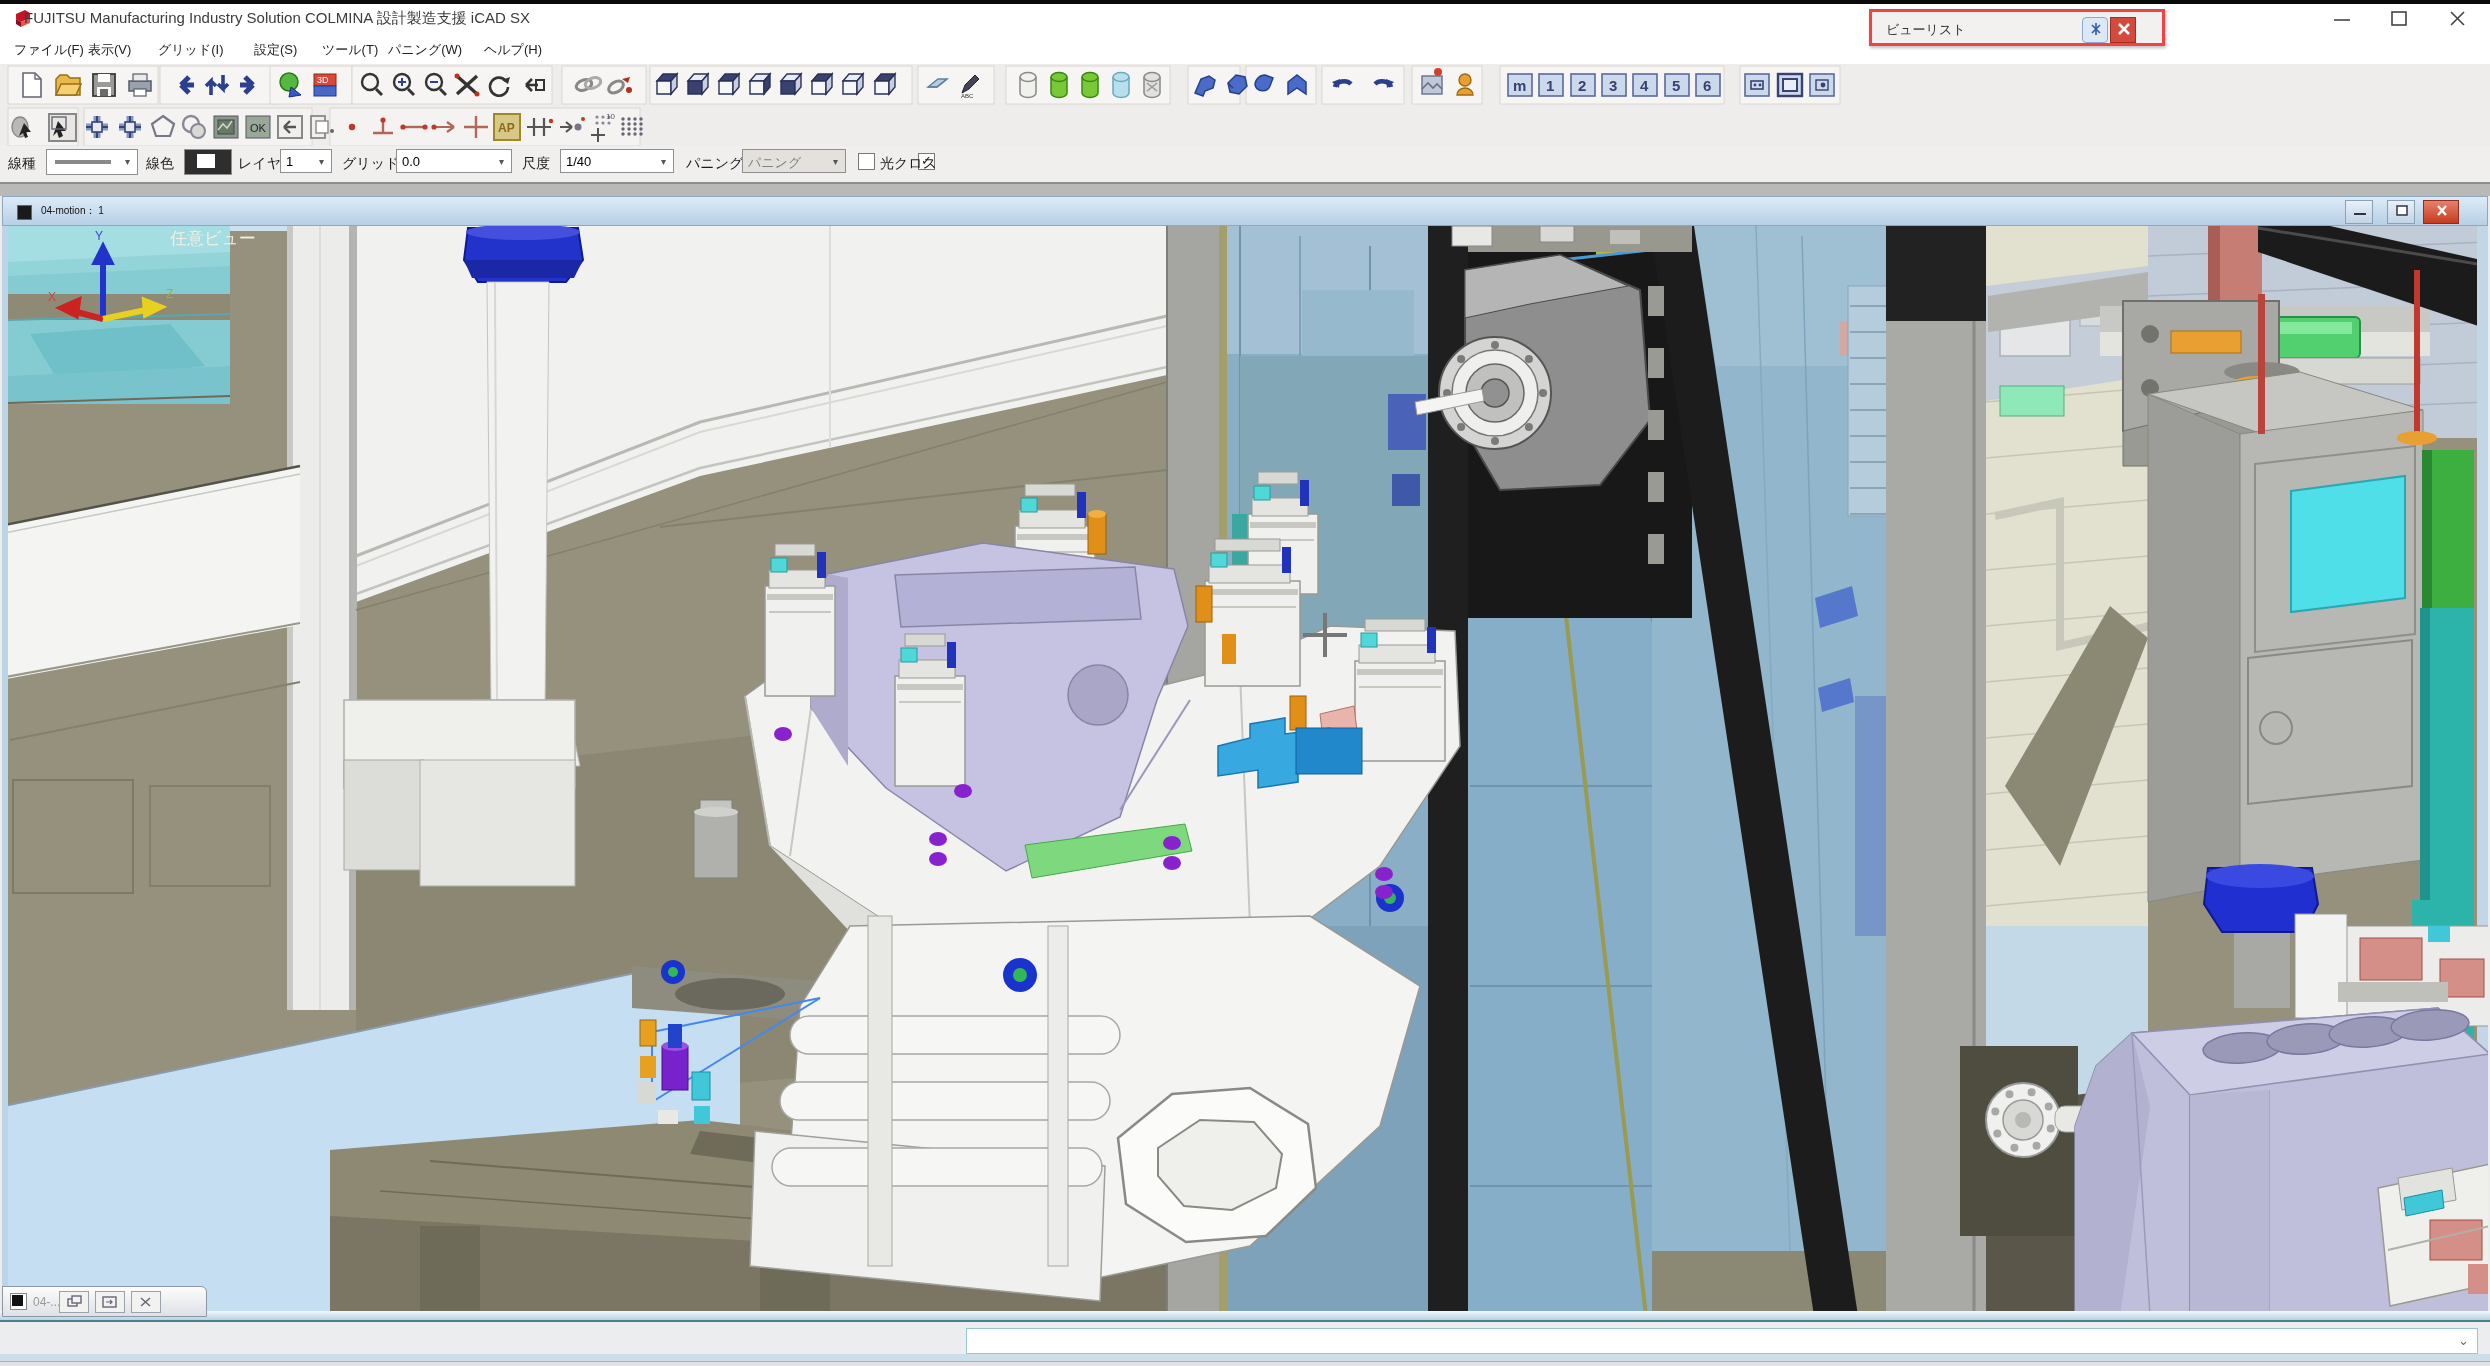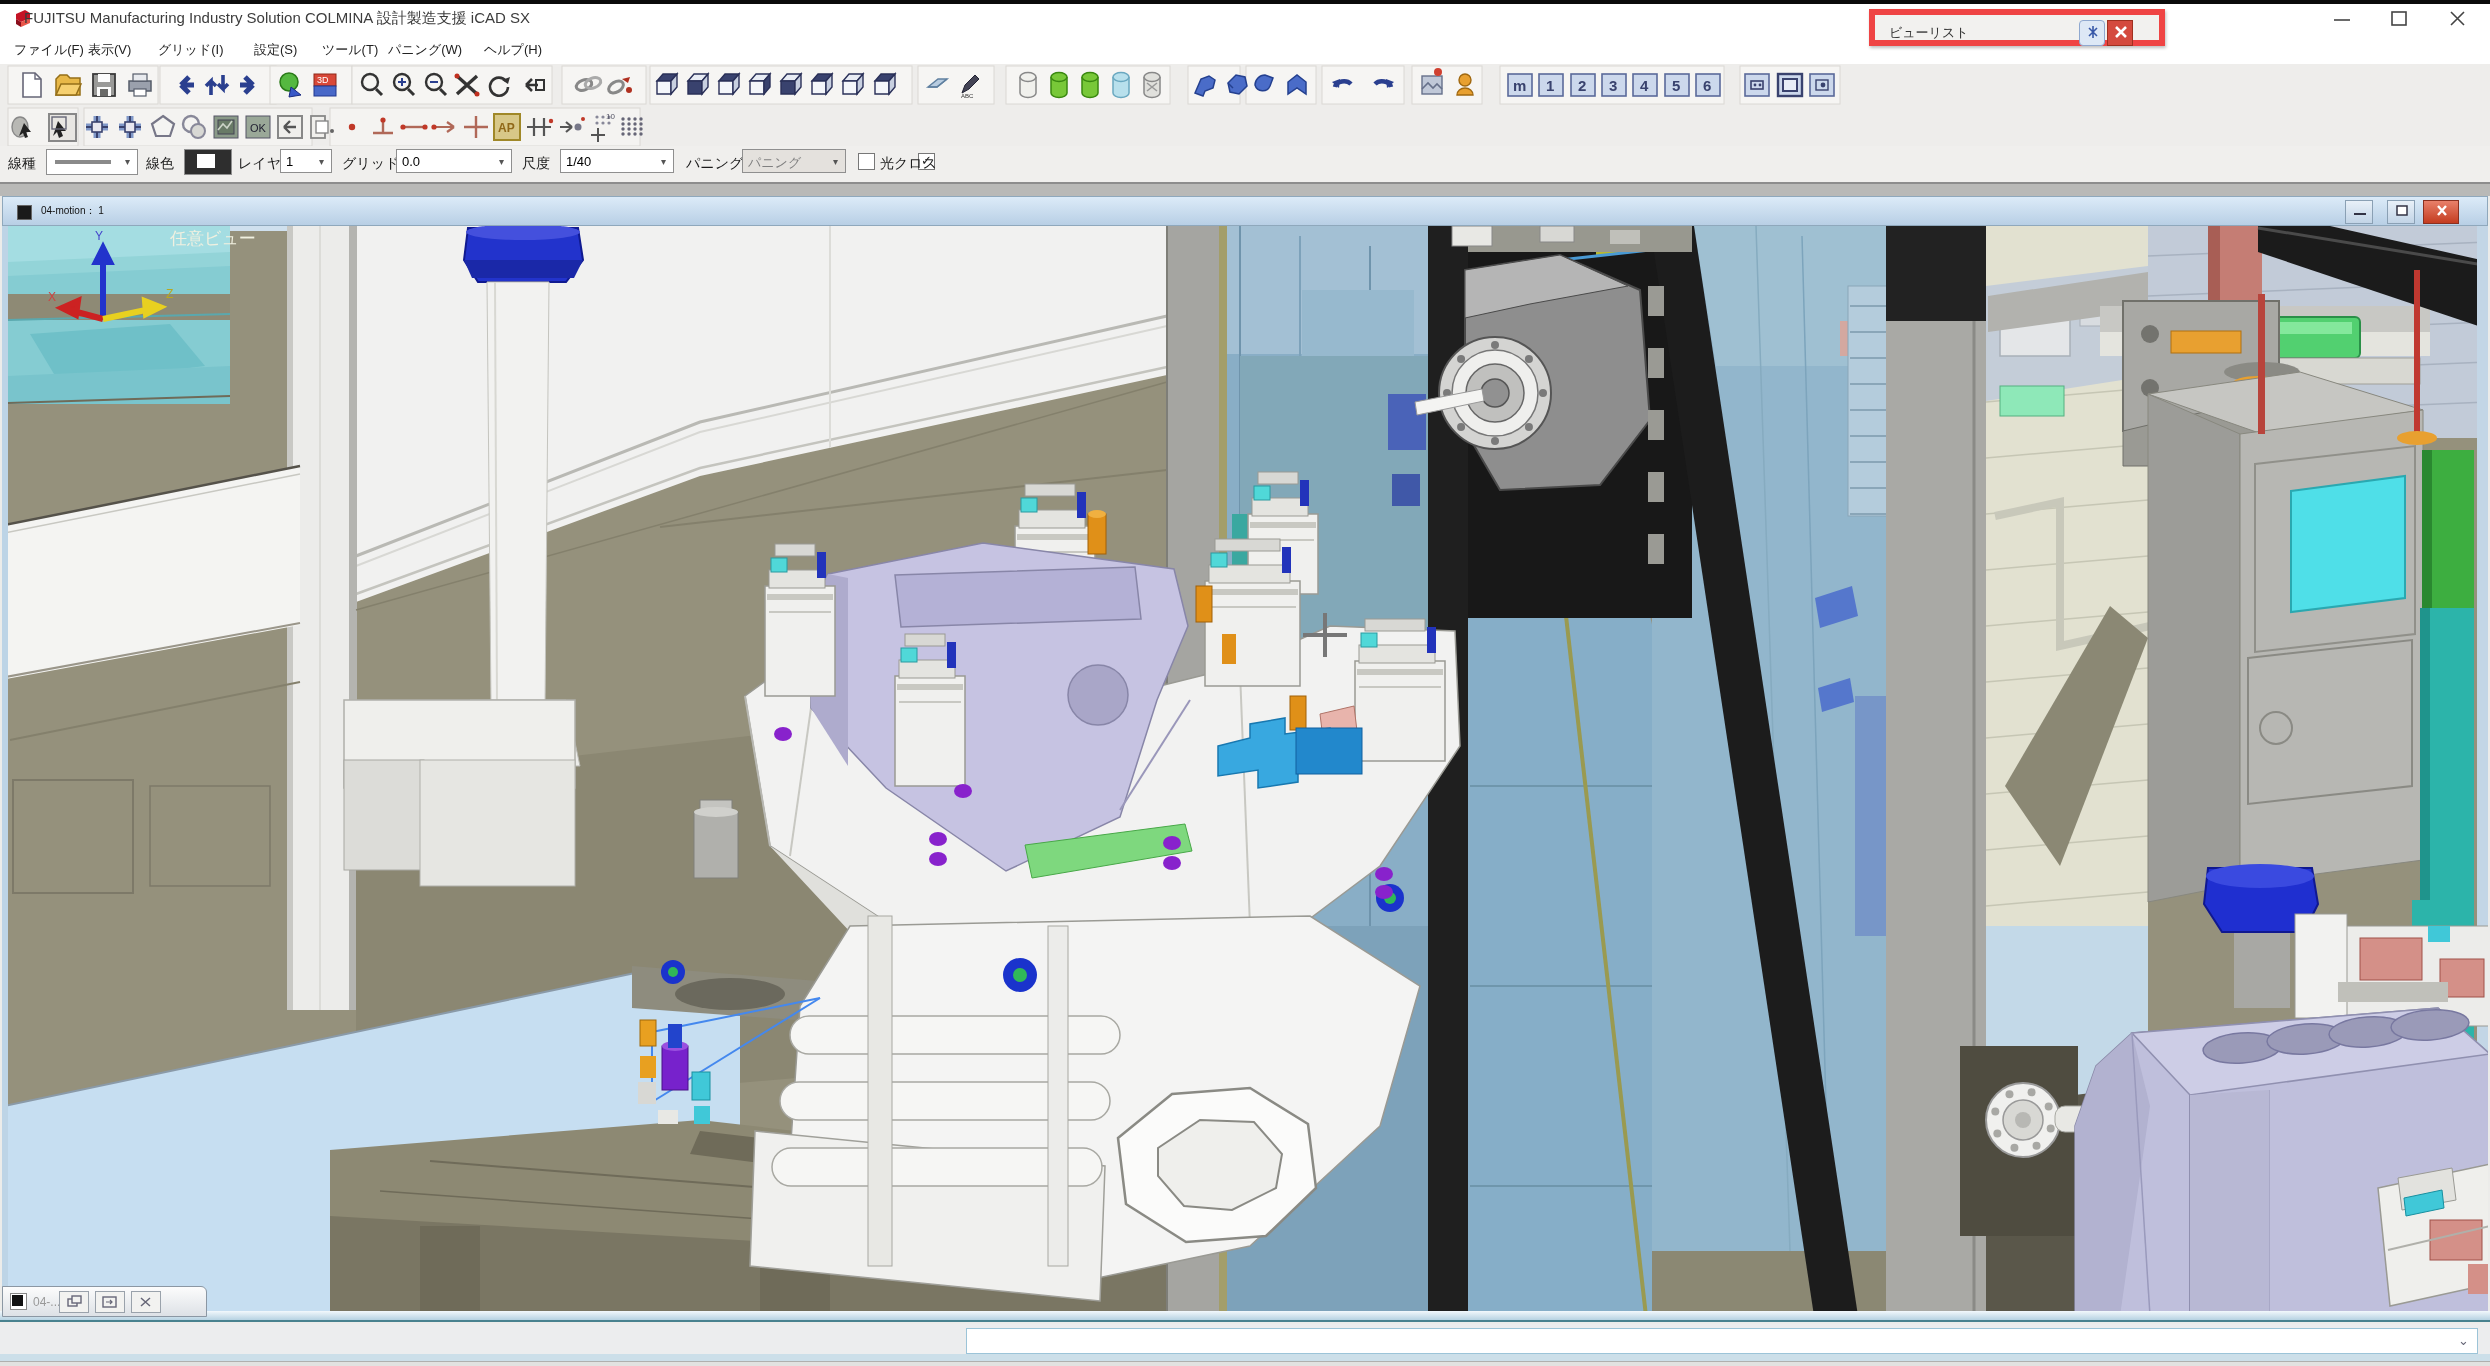"ビューリスト" #viewlist { border: 6px solid #ef4444 -> 3px solid #ef4444 }
